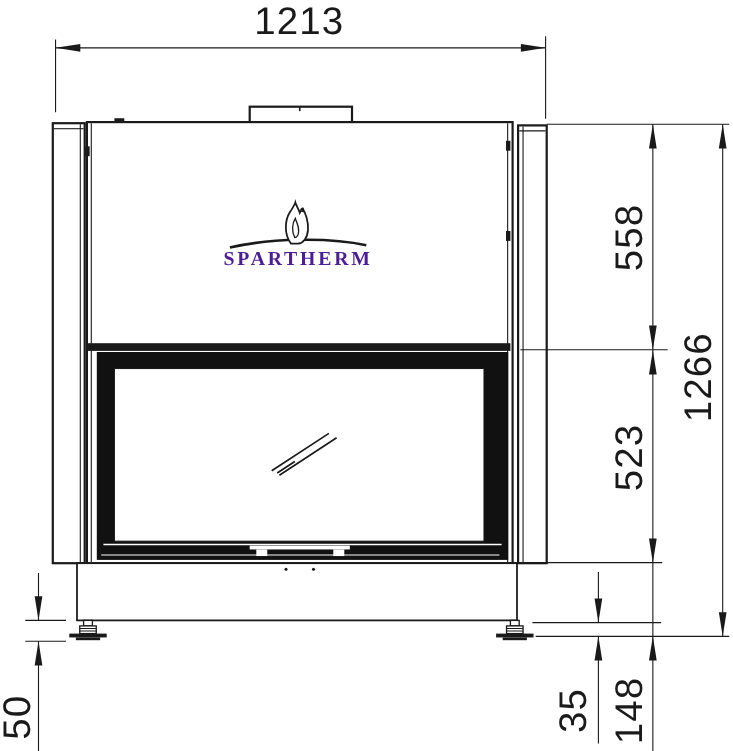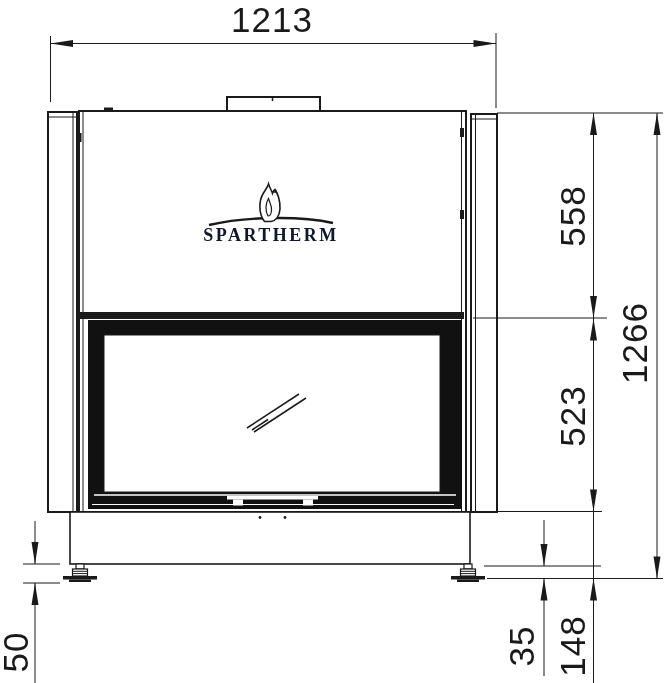"SPARTHERM" .logo-text { color: #0f172a -> #4c1d95 }
